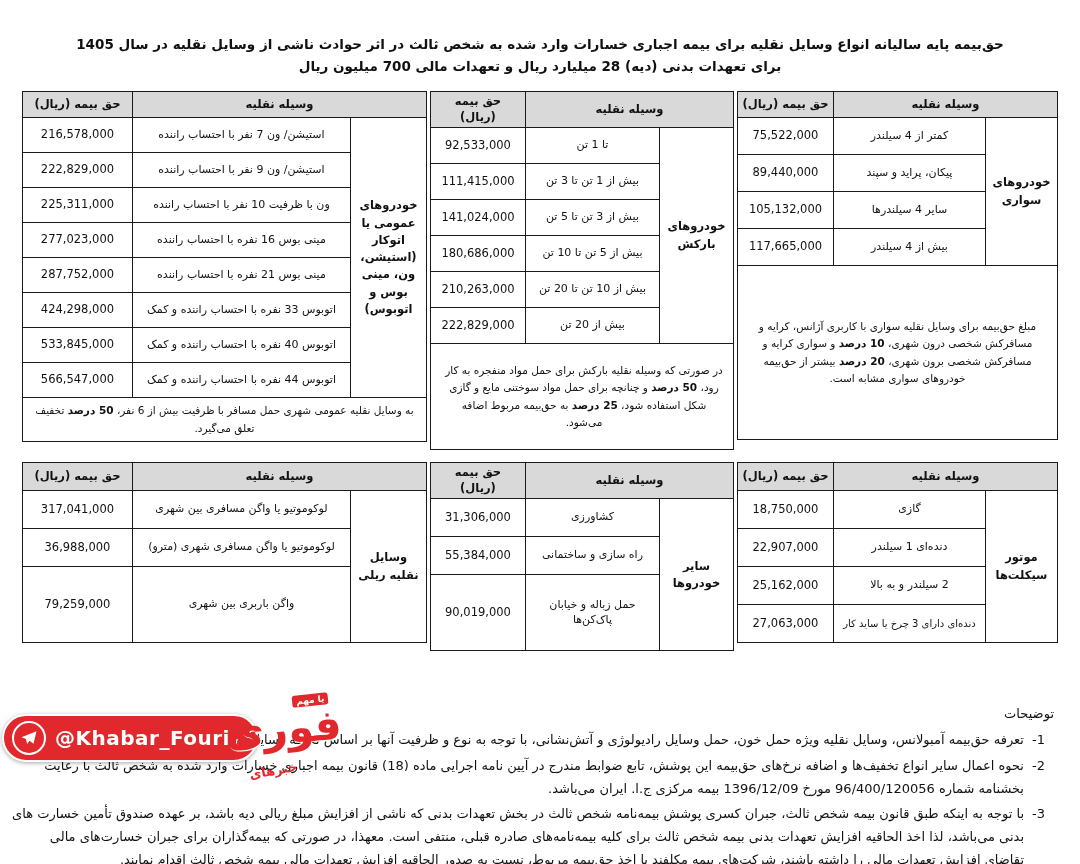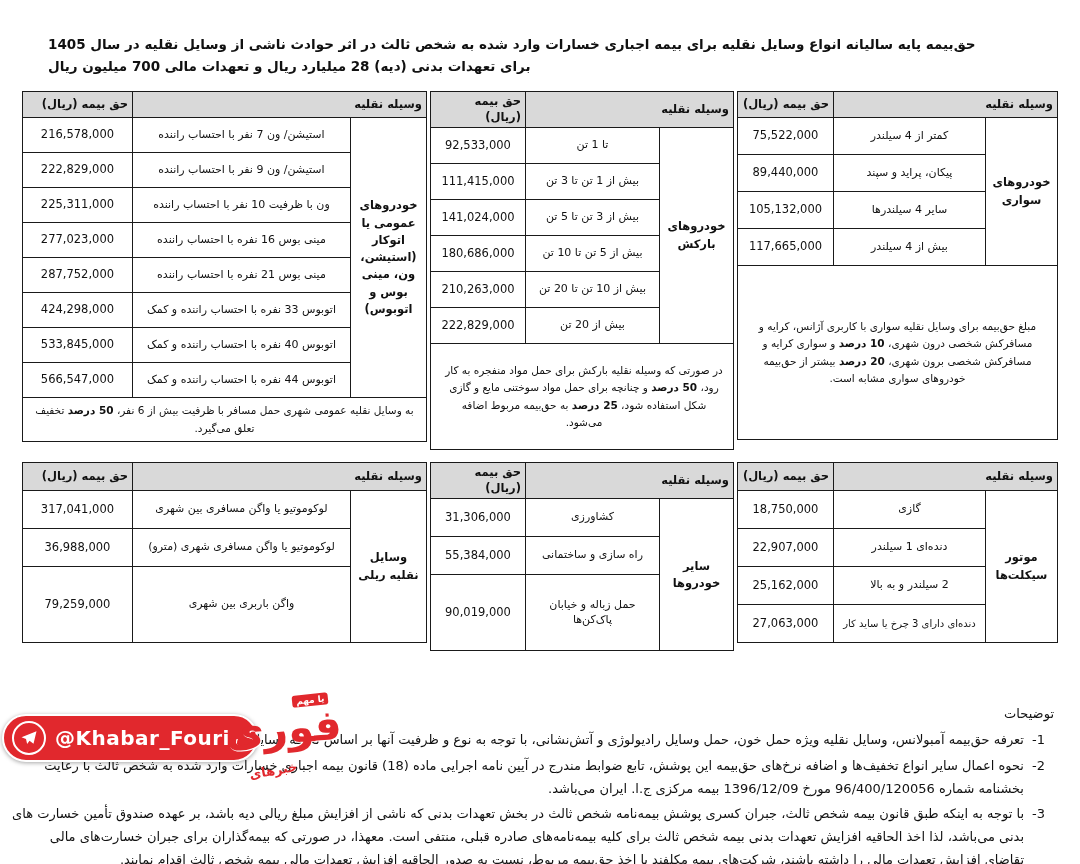"حق‌بیمه پایه سالیانه انواع وسایل" .title-block { text-align: left -> center }
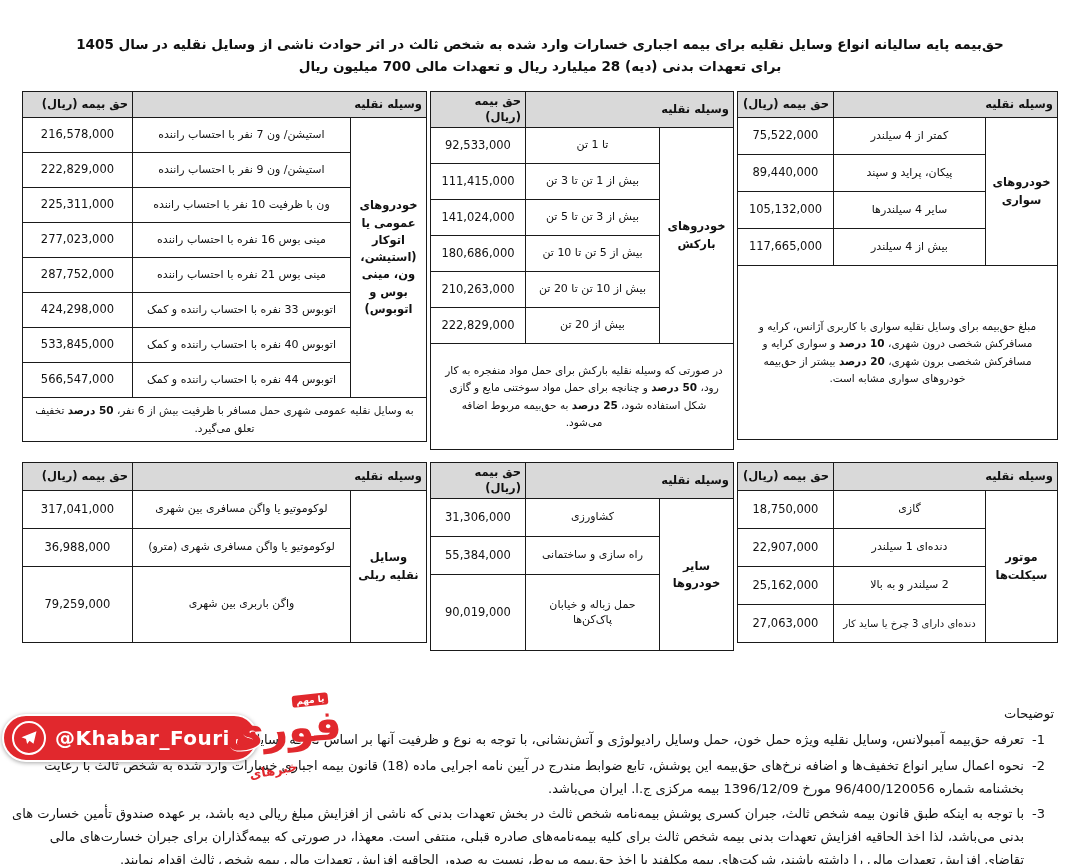"حق بیمه (ریال)" .grp th { text-align: right -> none }
